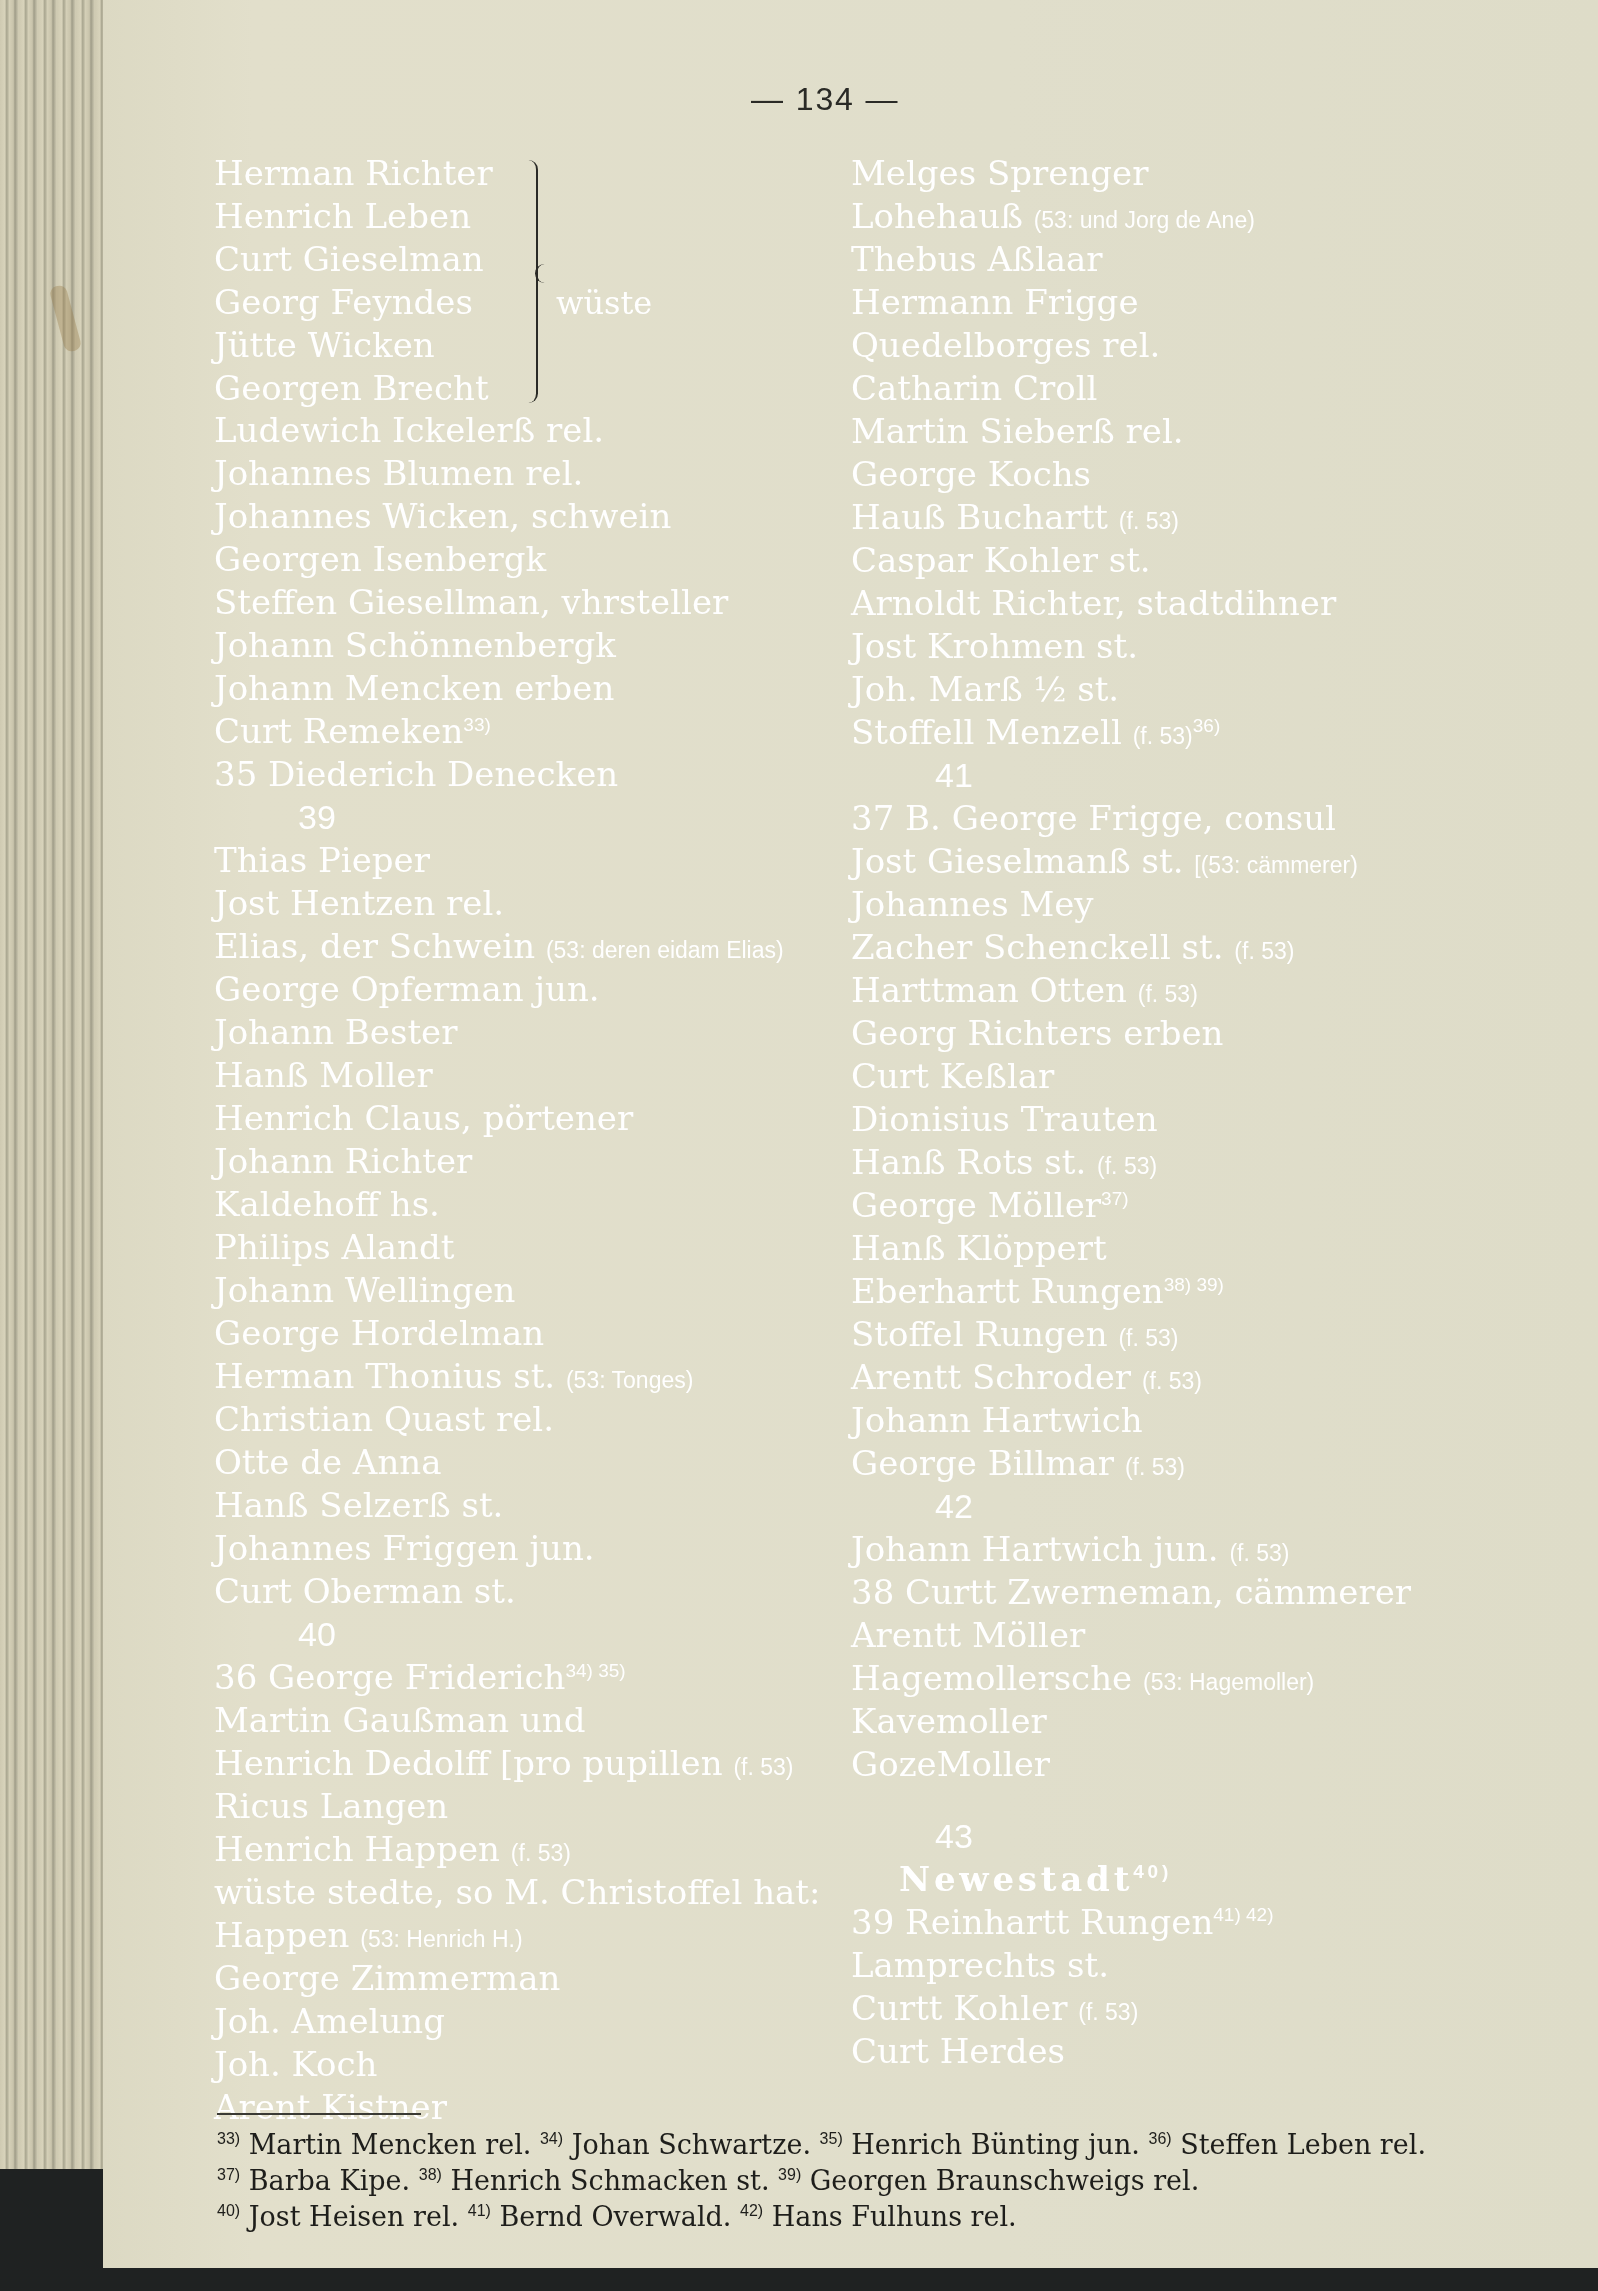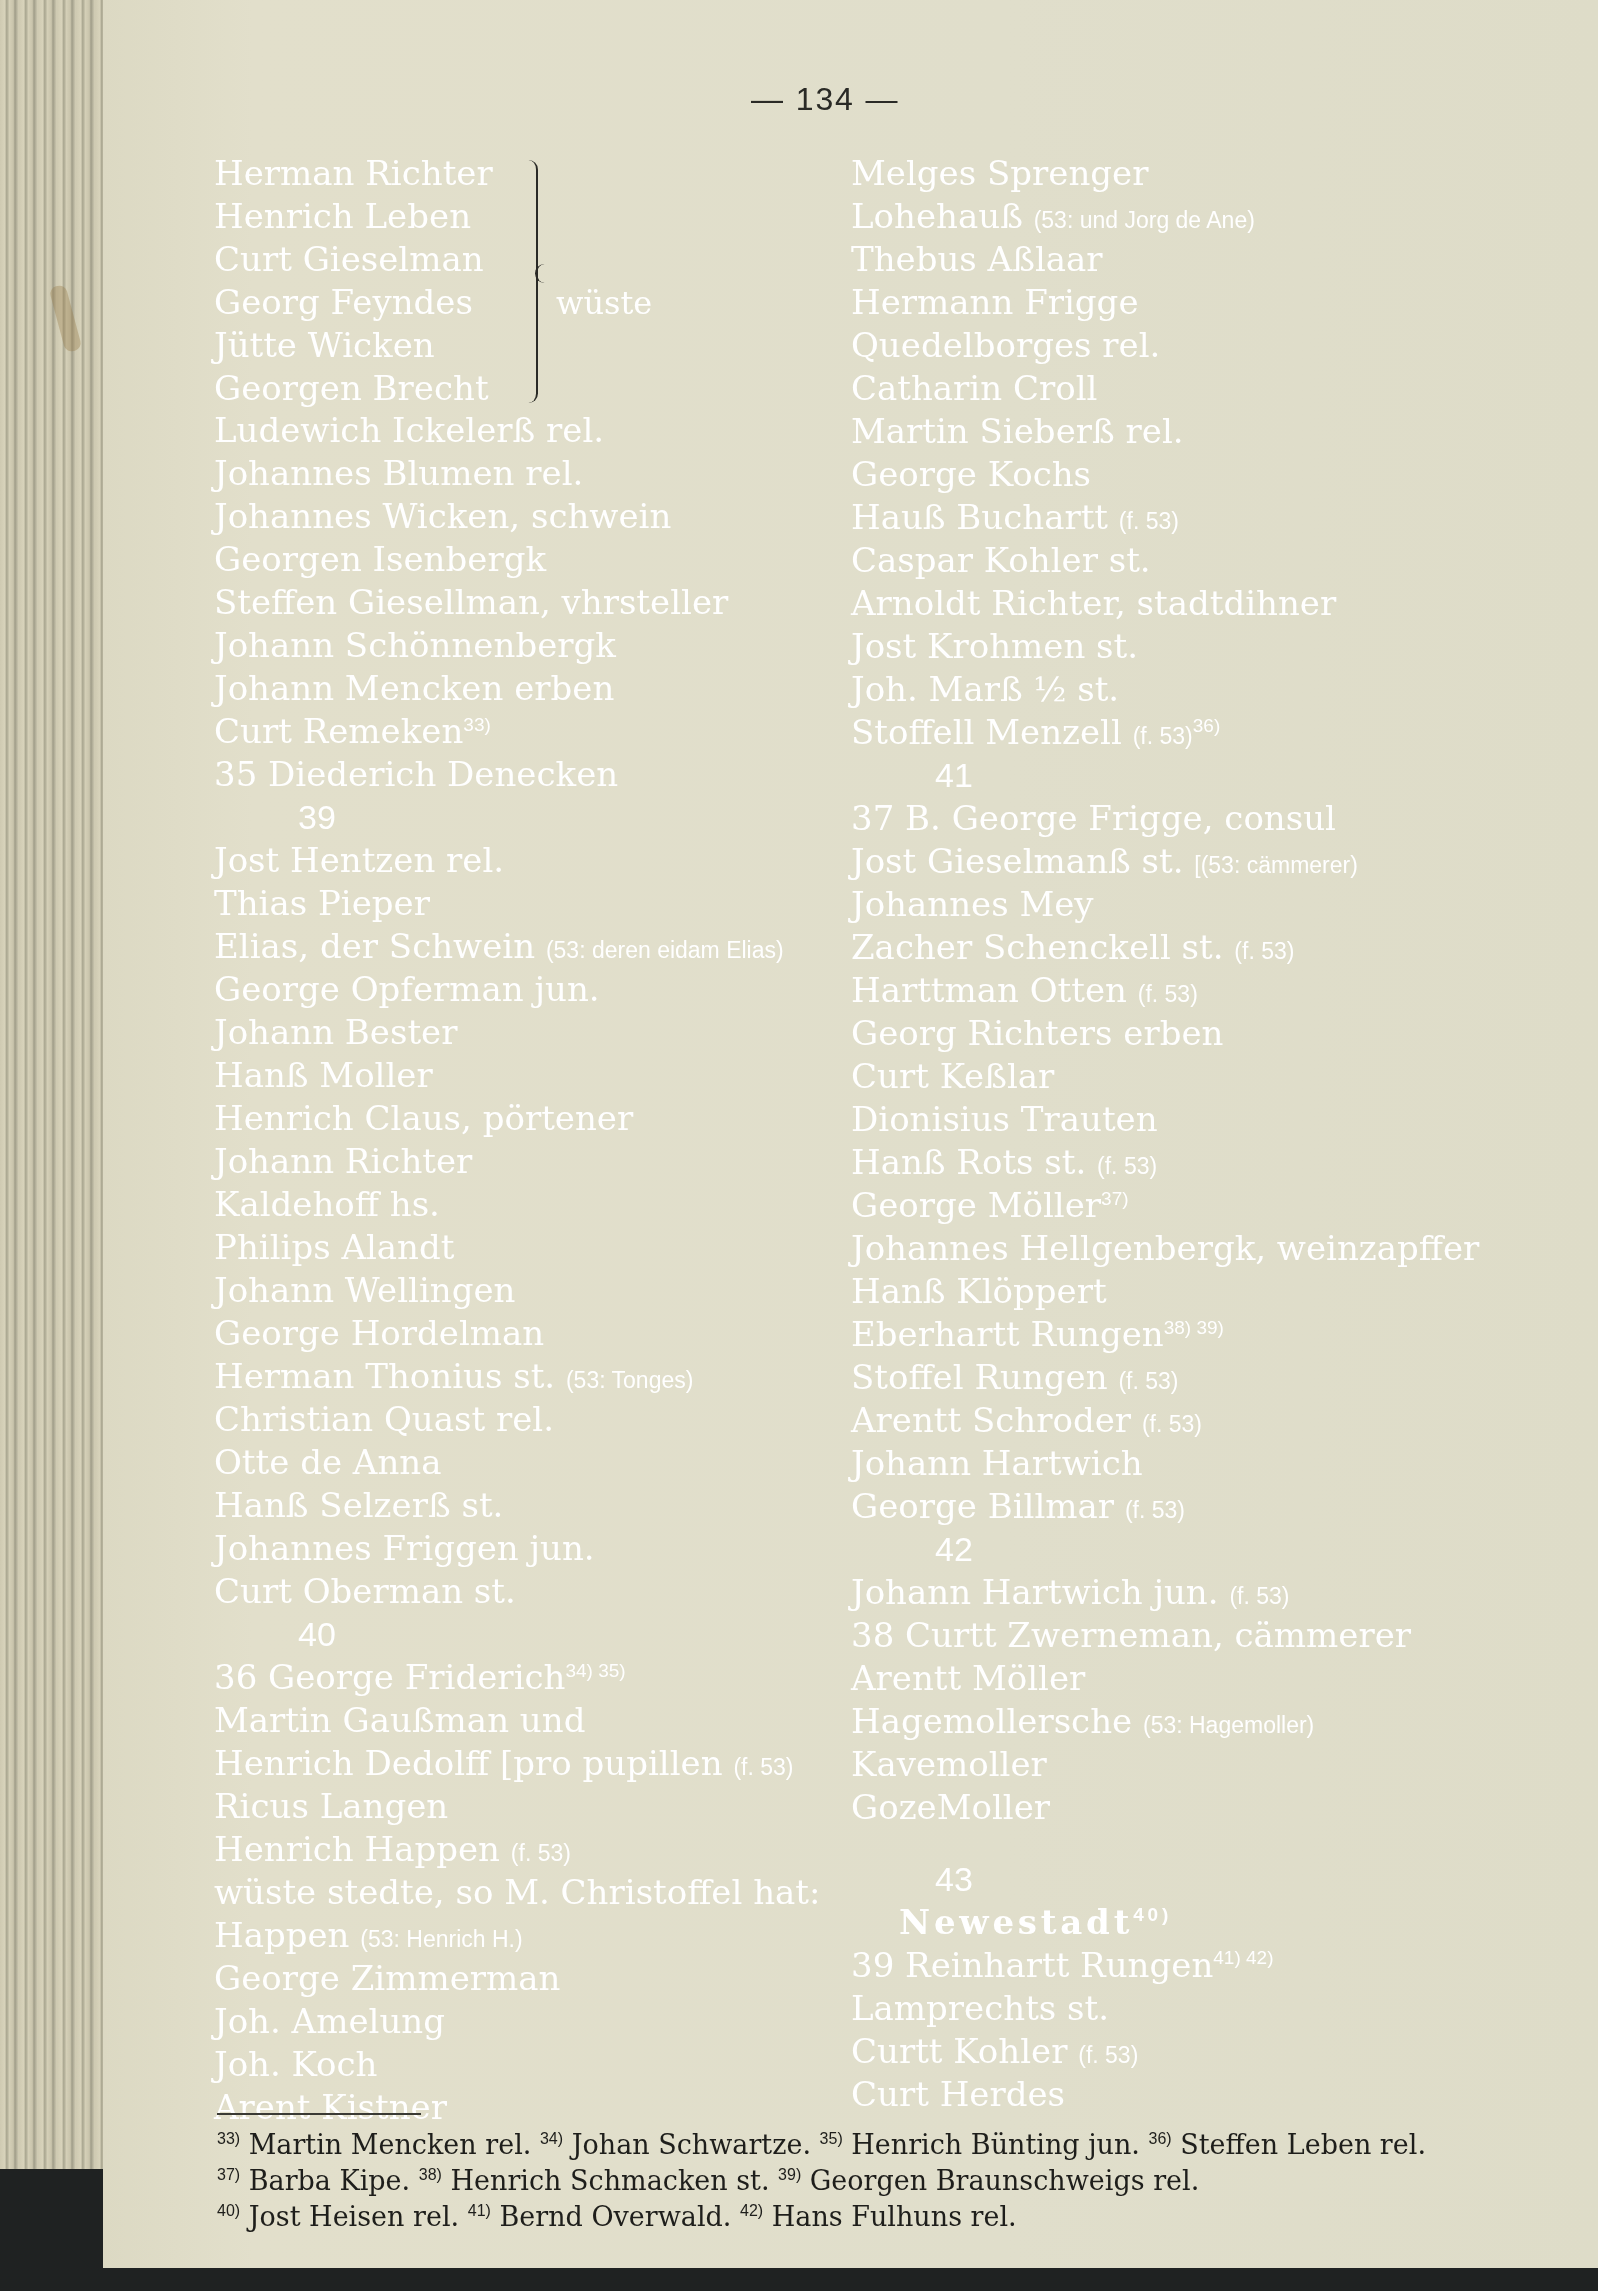"Jost Hentzen rel." div.line { order: before "Thias Pieper" -> after "Thias Pieper" }
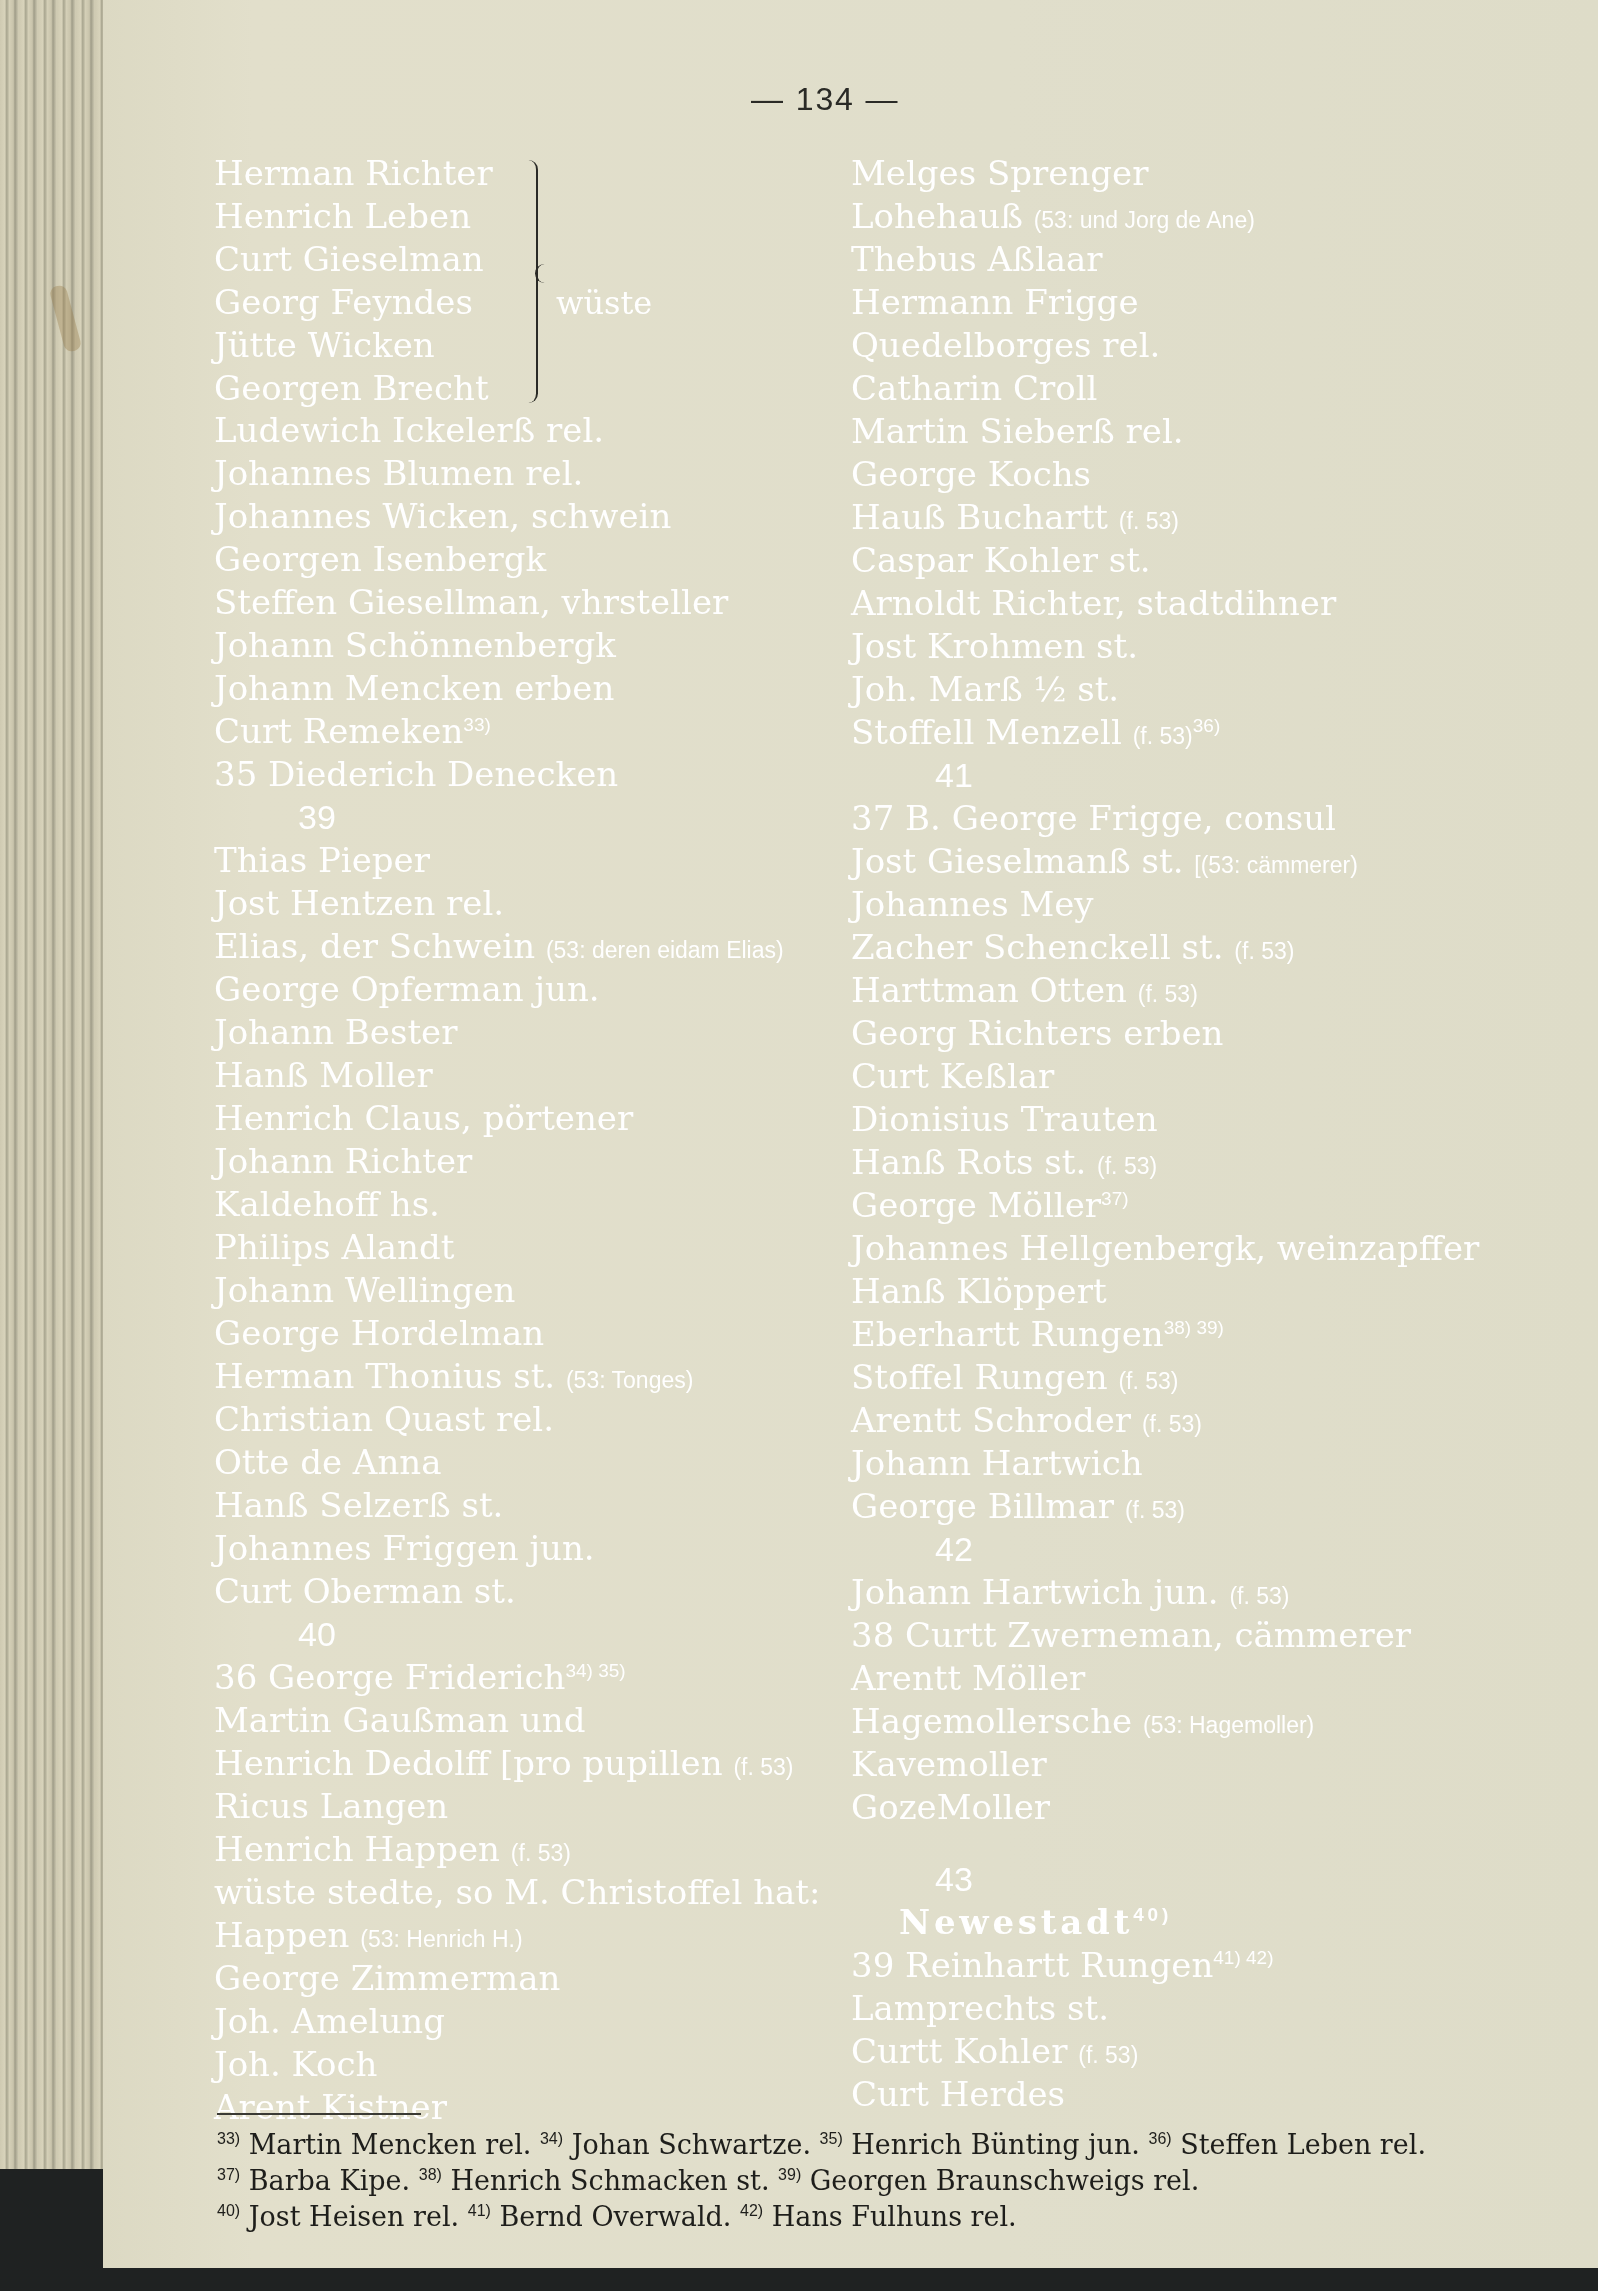"Johannes Hellgenbergk, weinzapffer" div.line { html: <div><span>Johannes Hellgenbergk, weinzapffer</span></div> -> none }
